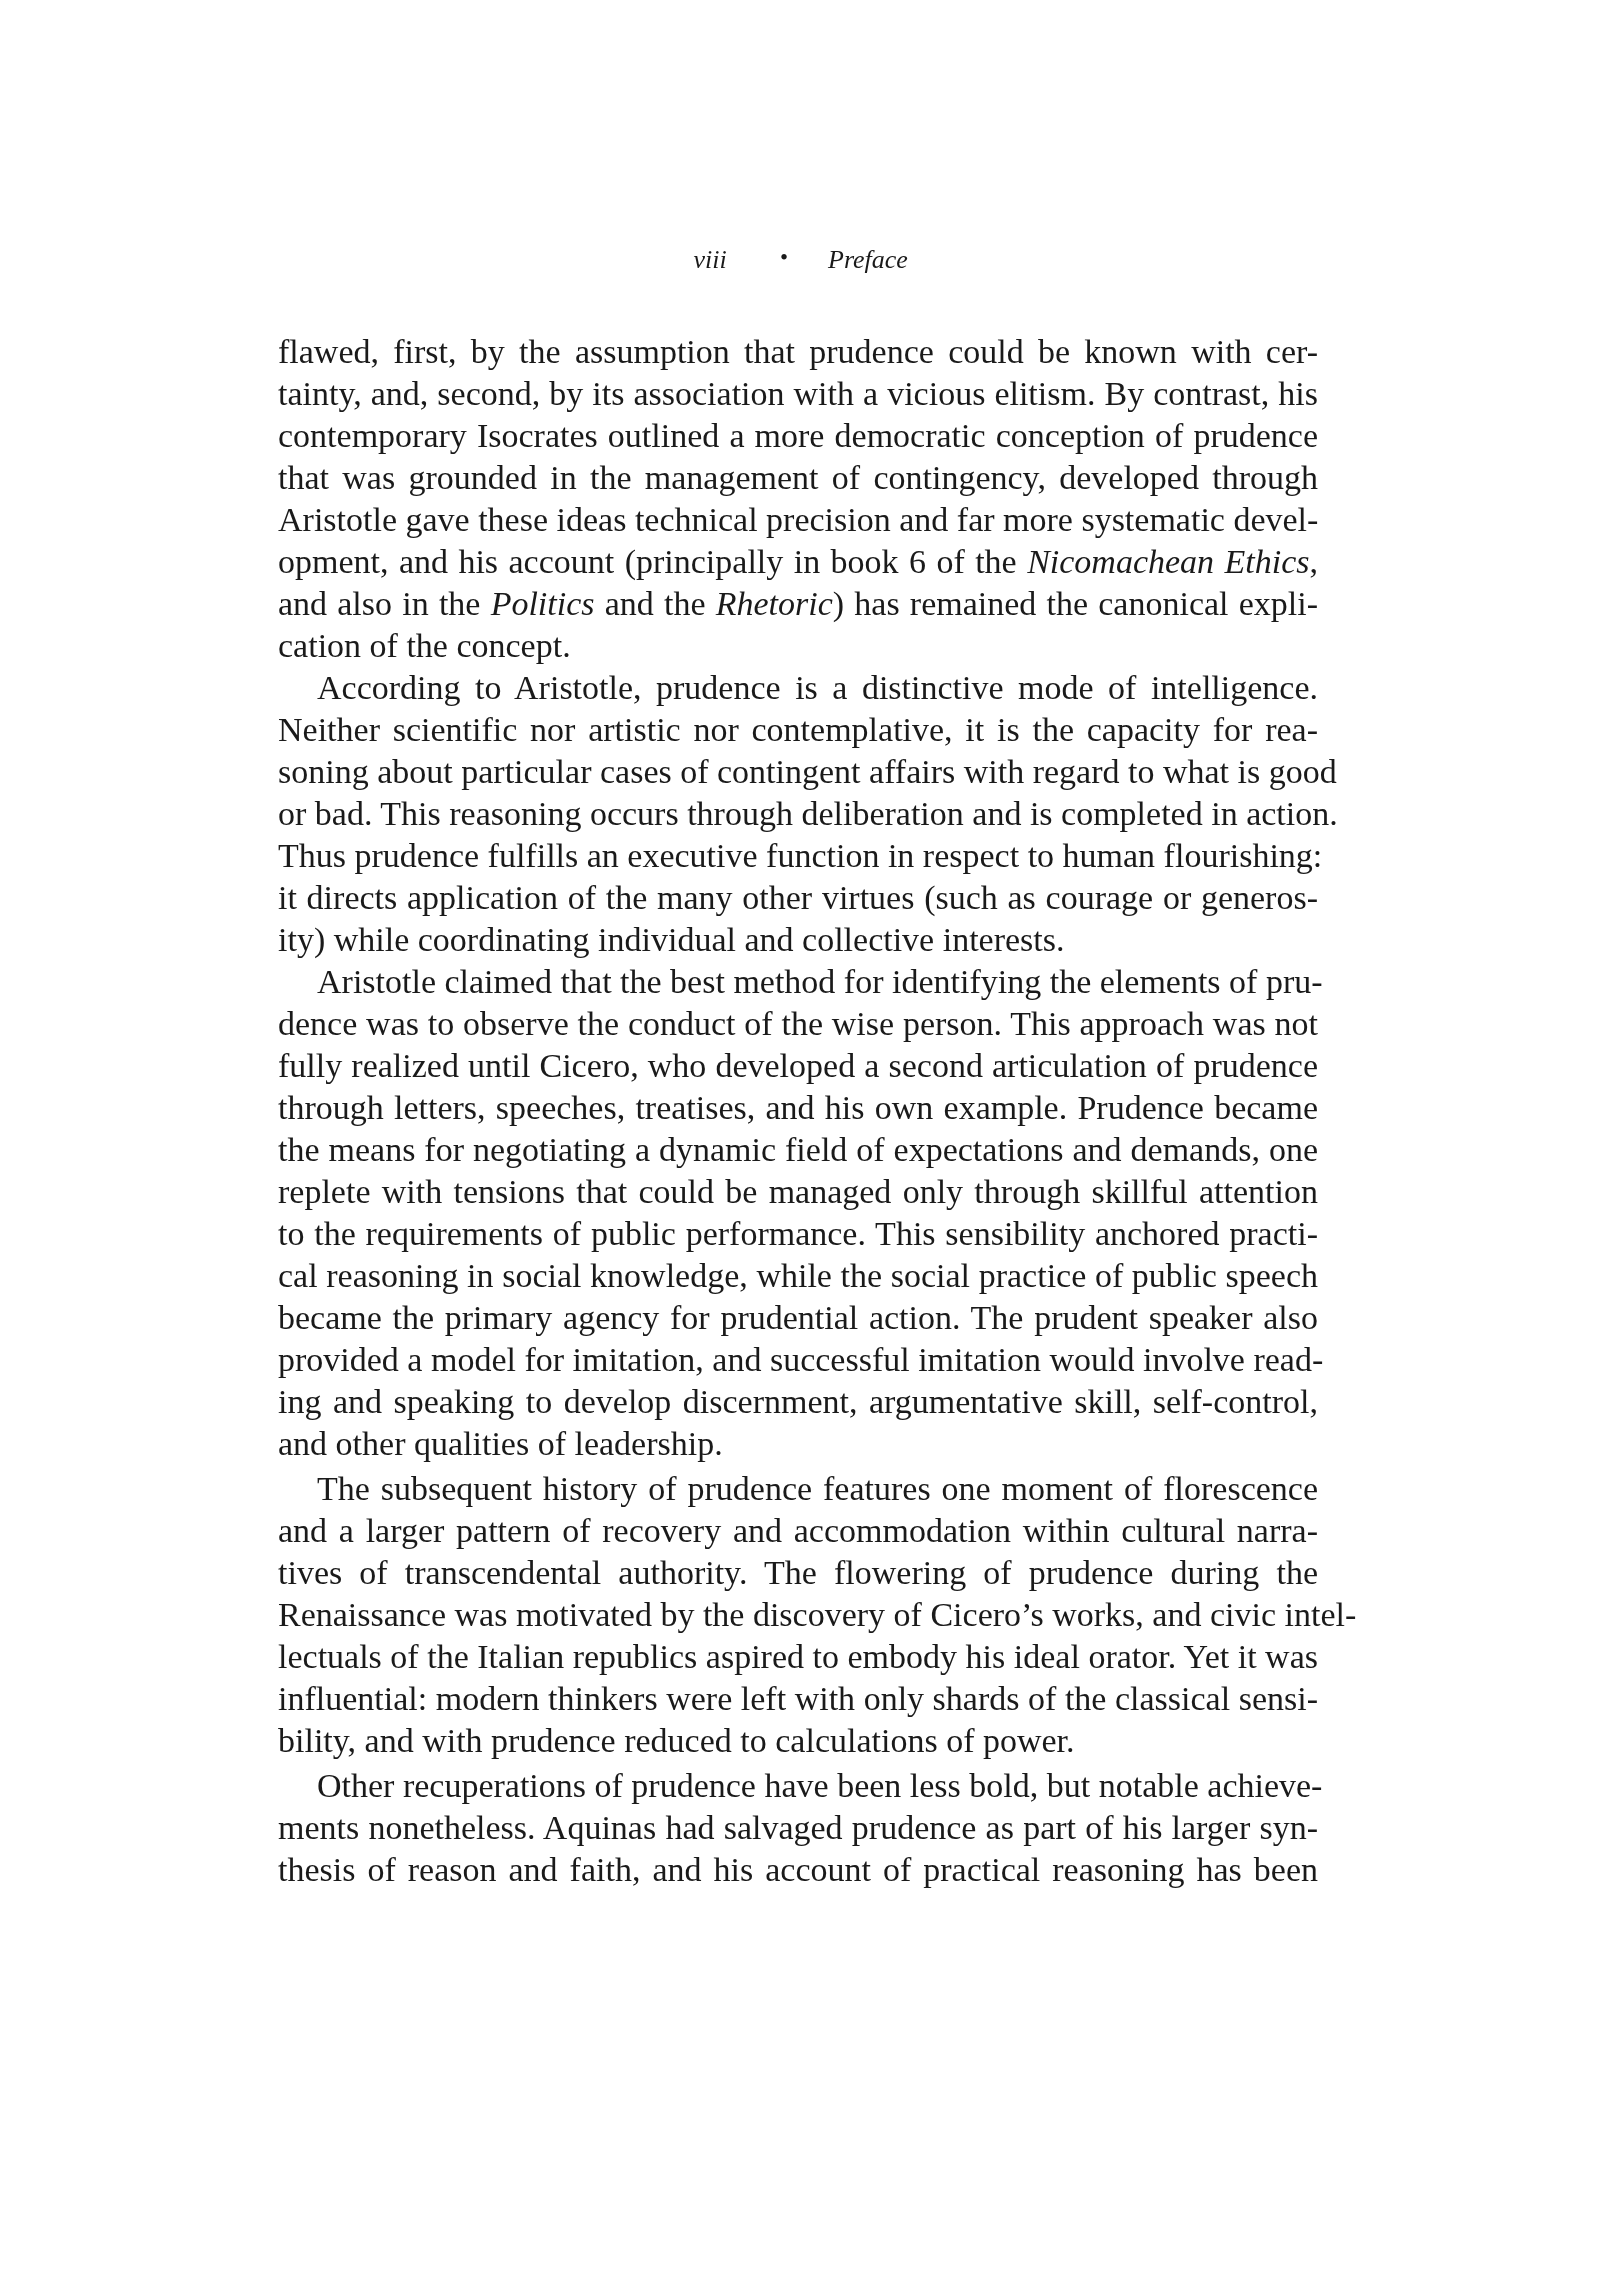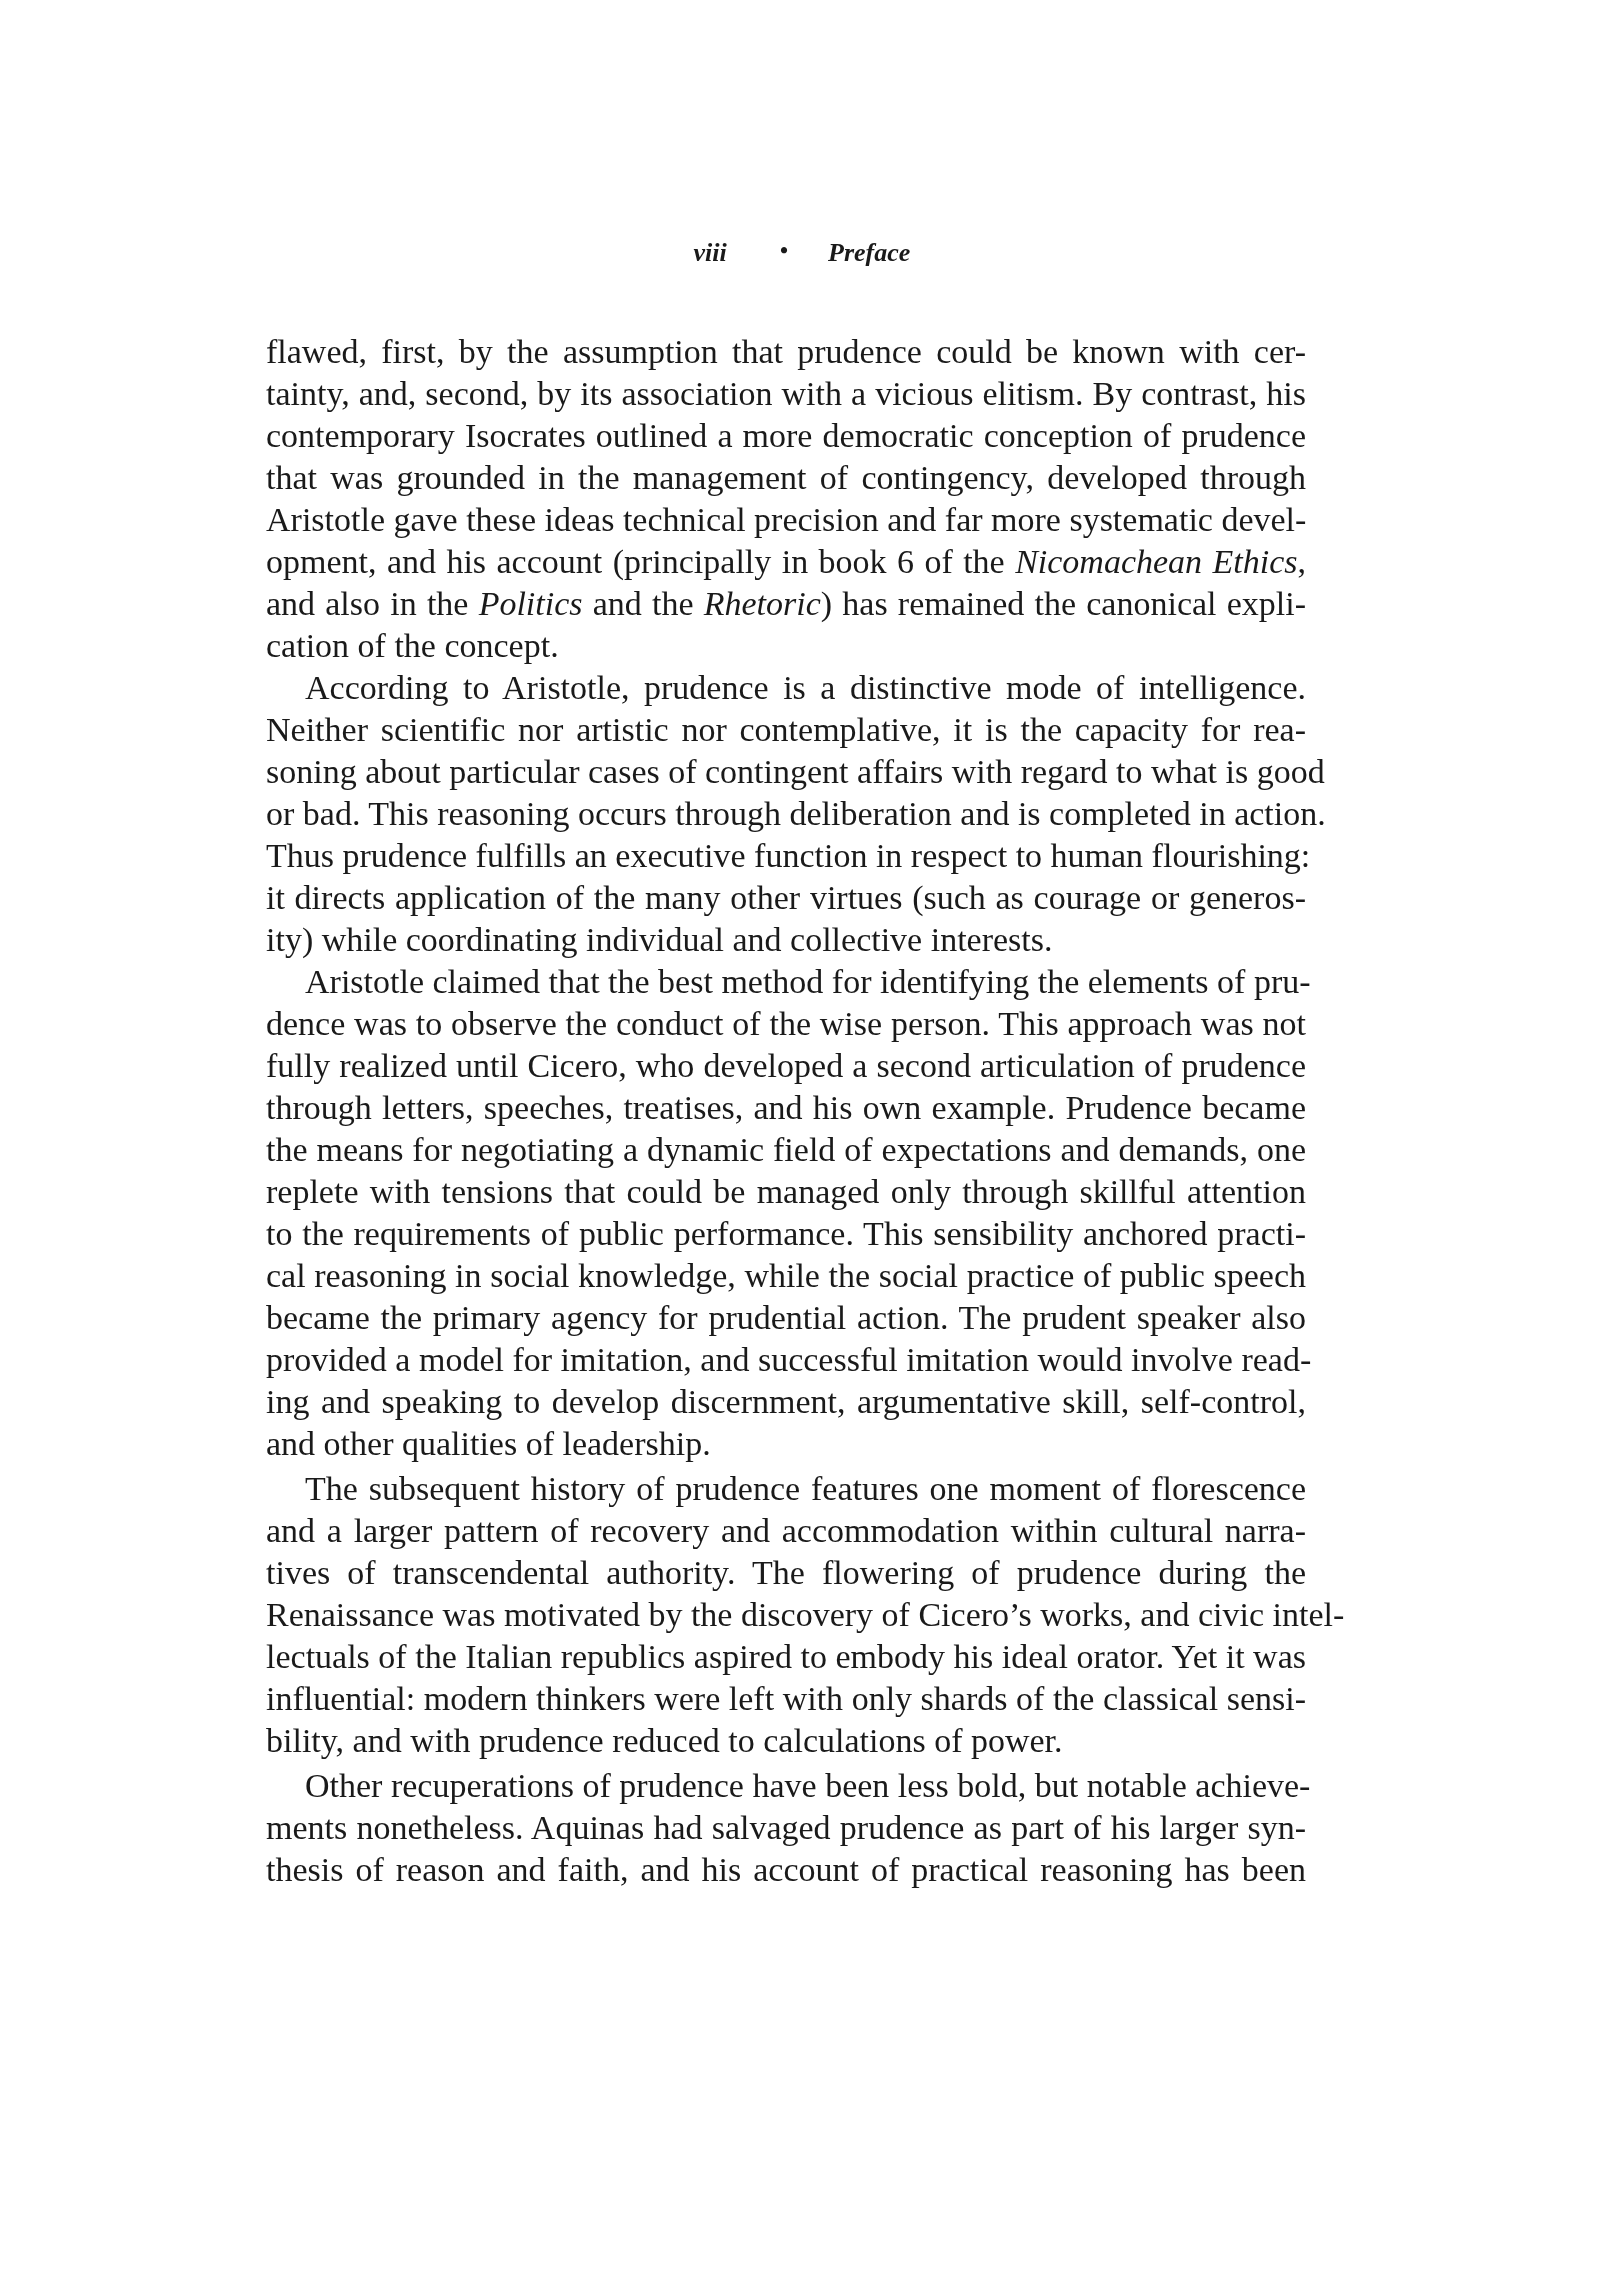"viii" .running-head { font-weight: bold -> none; top: 238px -> 245px }
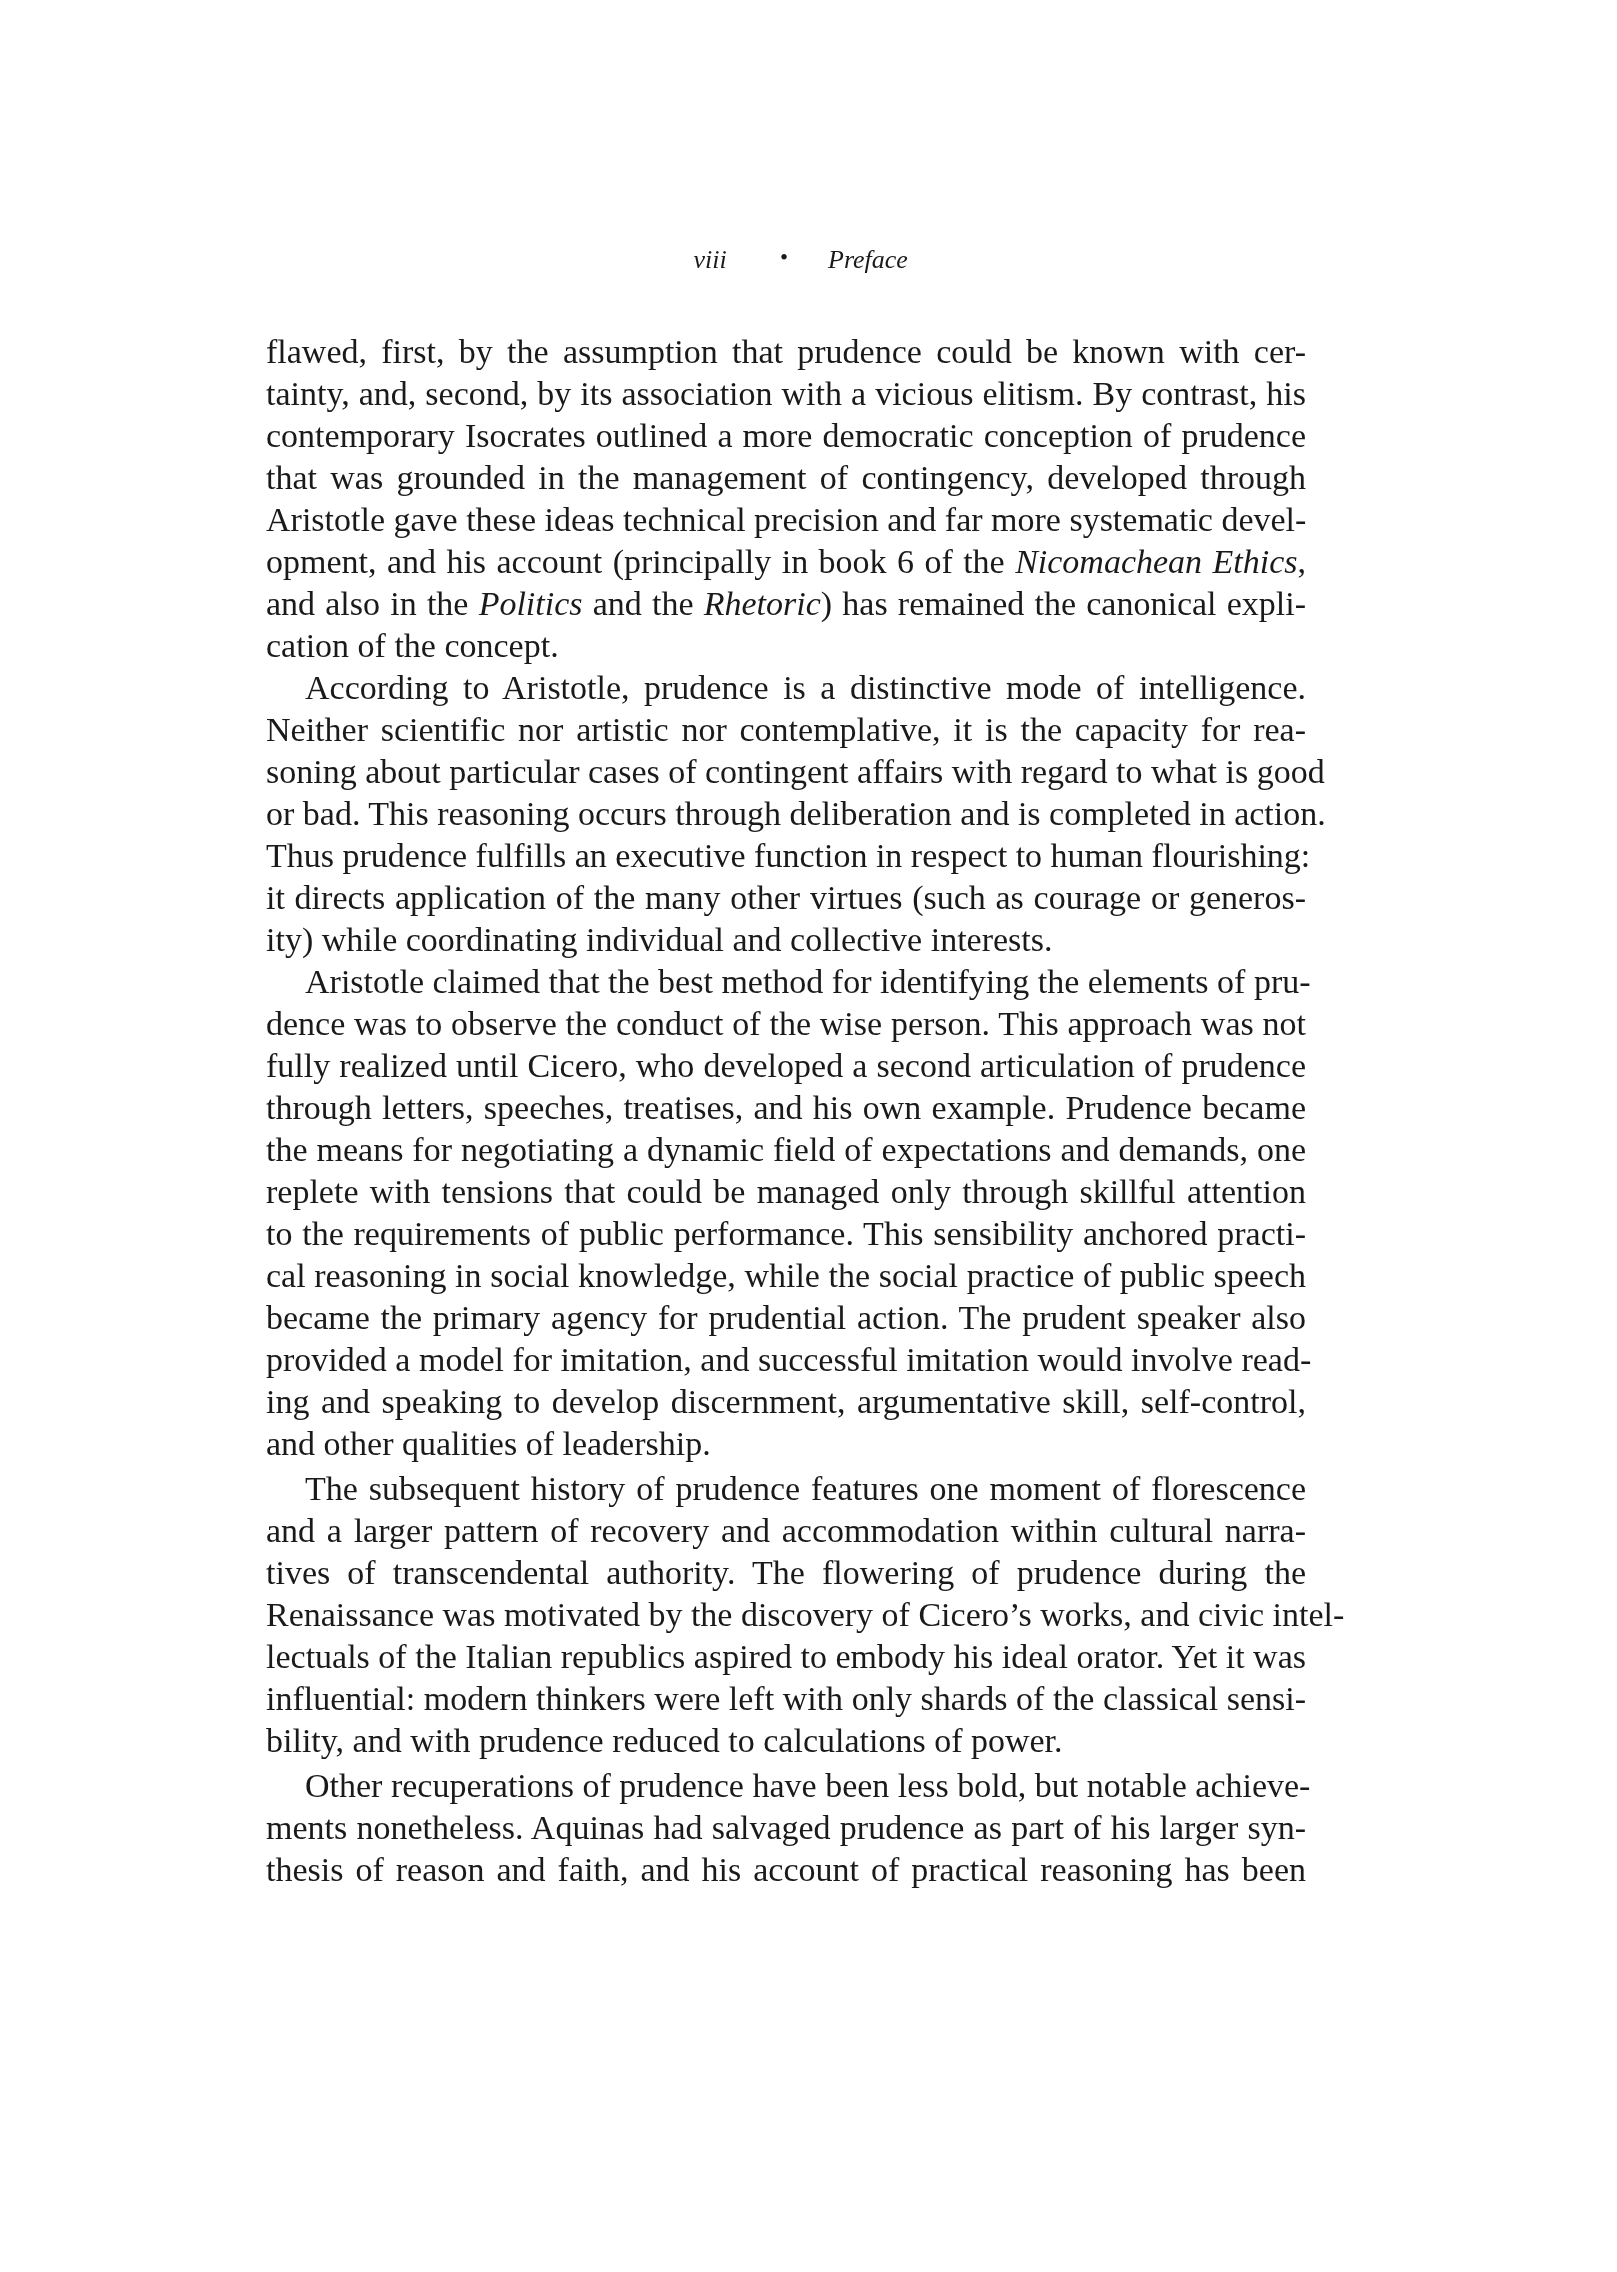"flawed, first, by the assumption" .text-block { left: 266px -> 278px }
